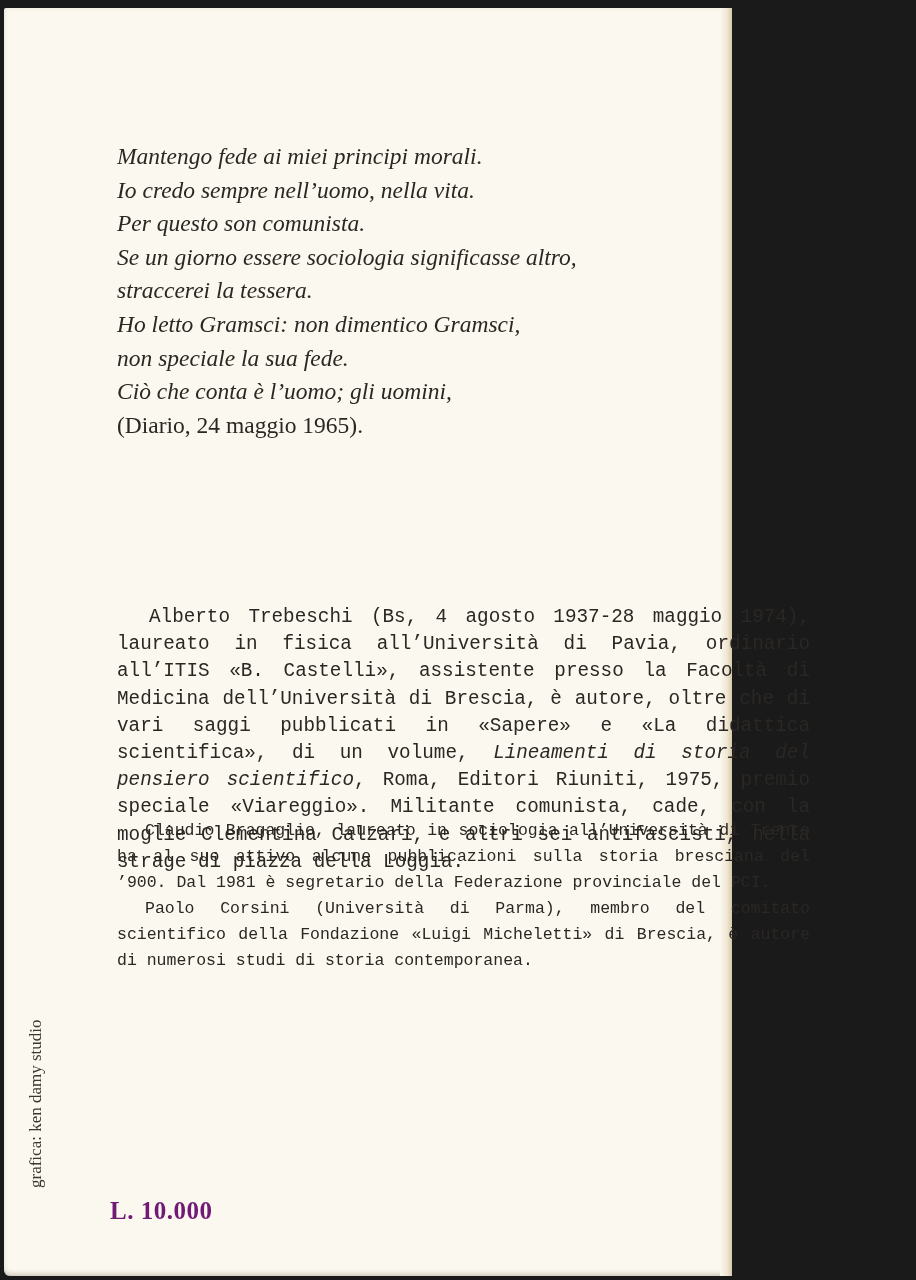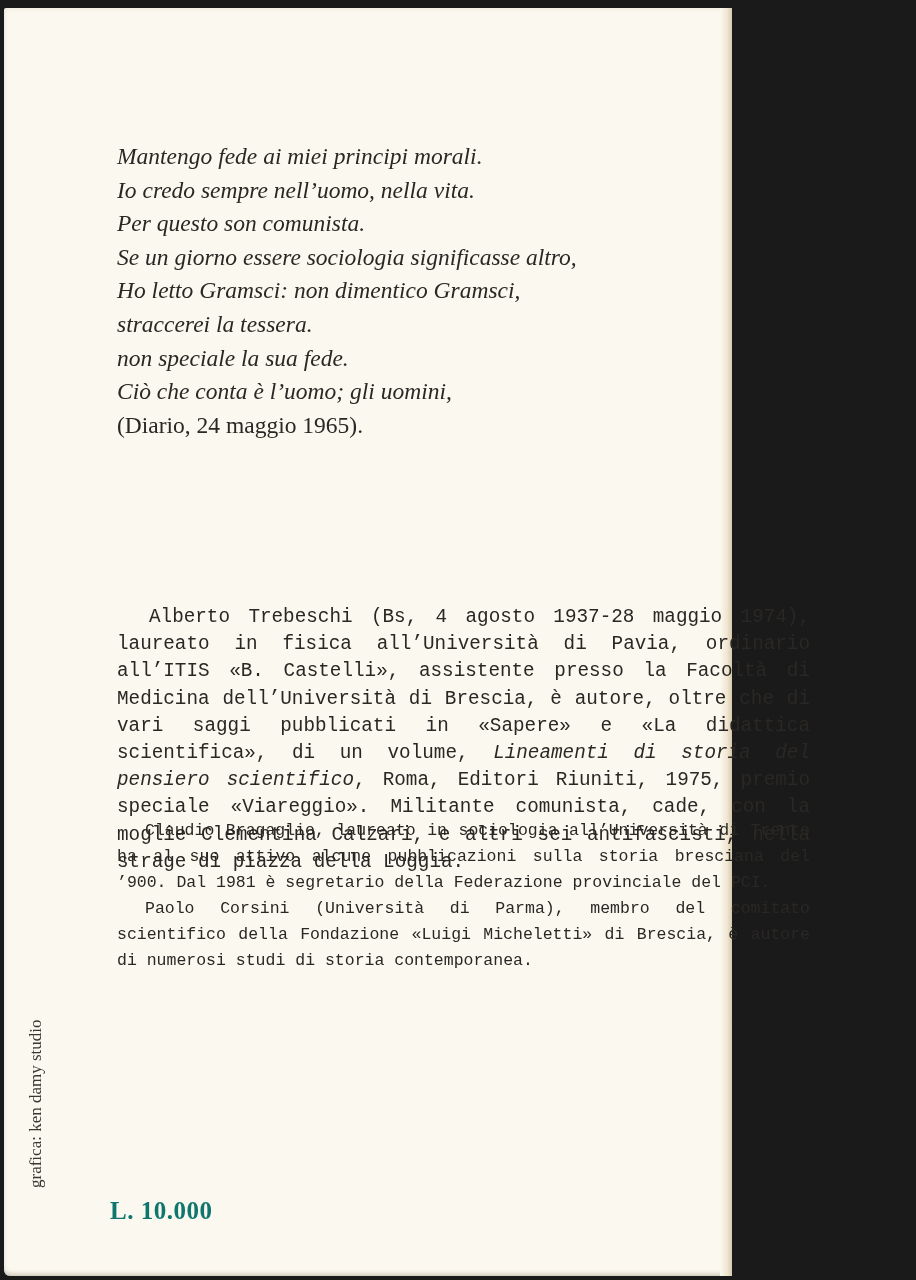"Ho letto Gramsci: non dimentico" span.line { order: before "straccerei la tessera." -> after "straccerei la tessera." }
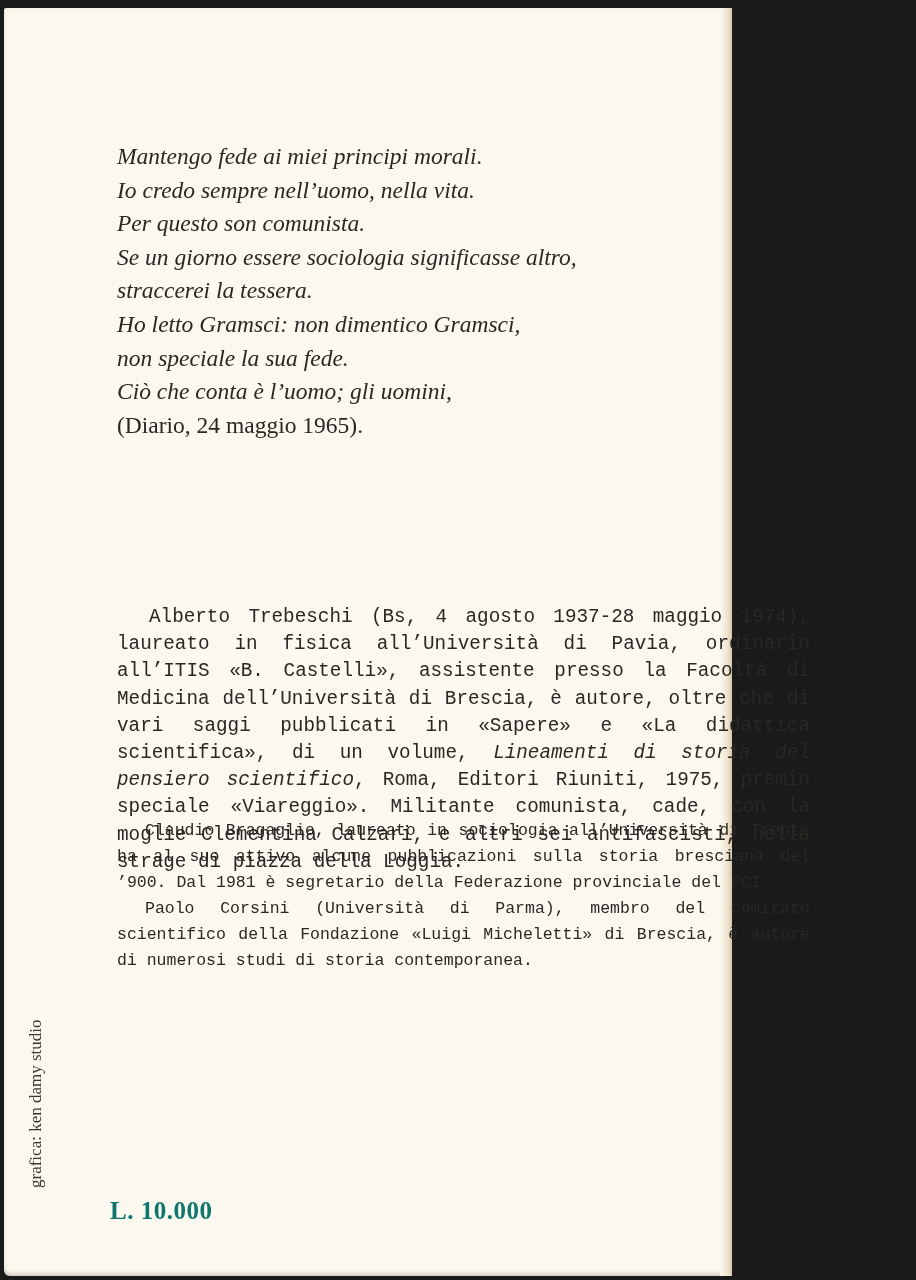"L. 10.000" .price { color: #0f766e -> #701a75 }
